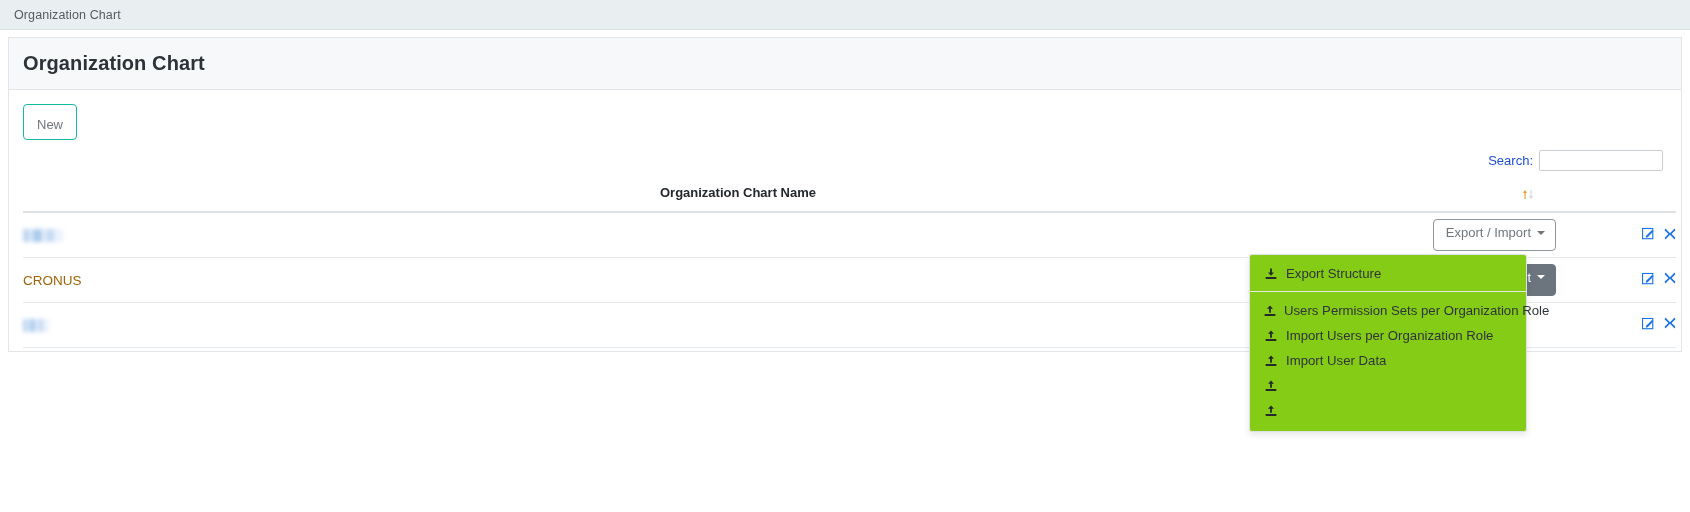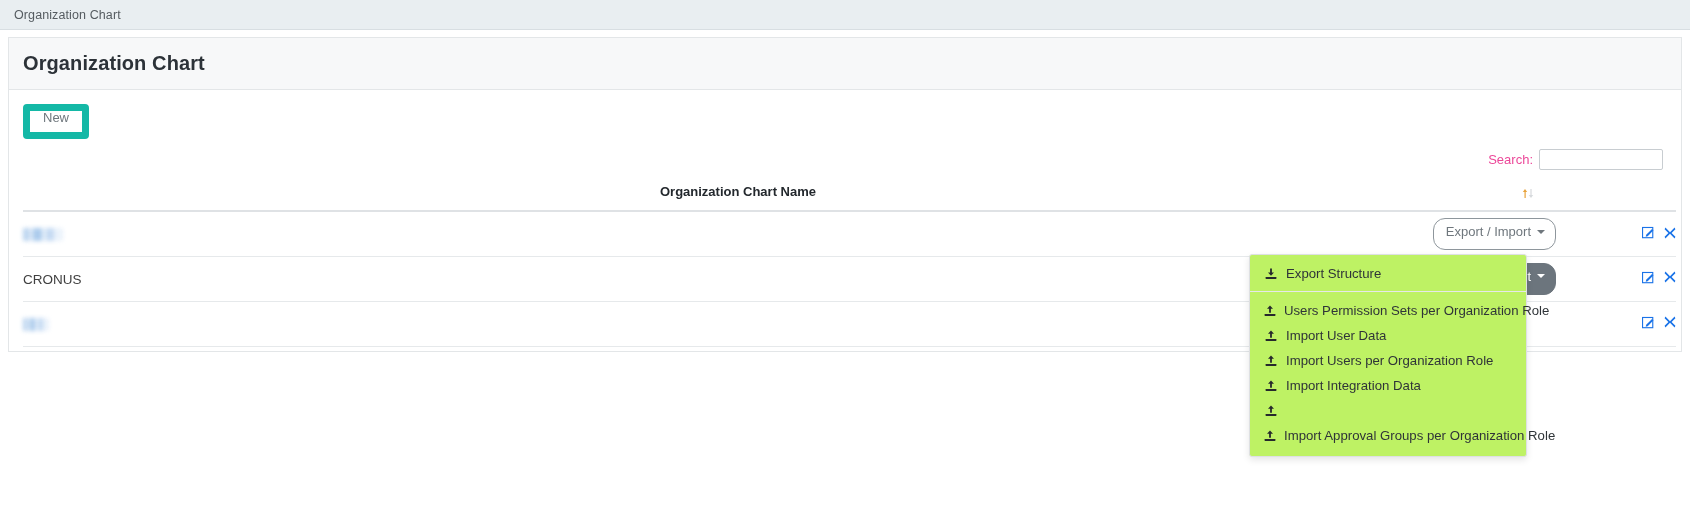"New" .btn-new { border: 7px solid #14b8a6 -> 1px solid #14b8a6; padding: 0 13px 7px 13px -> 13px 13px 7px 13px }
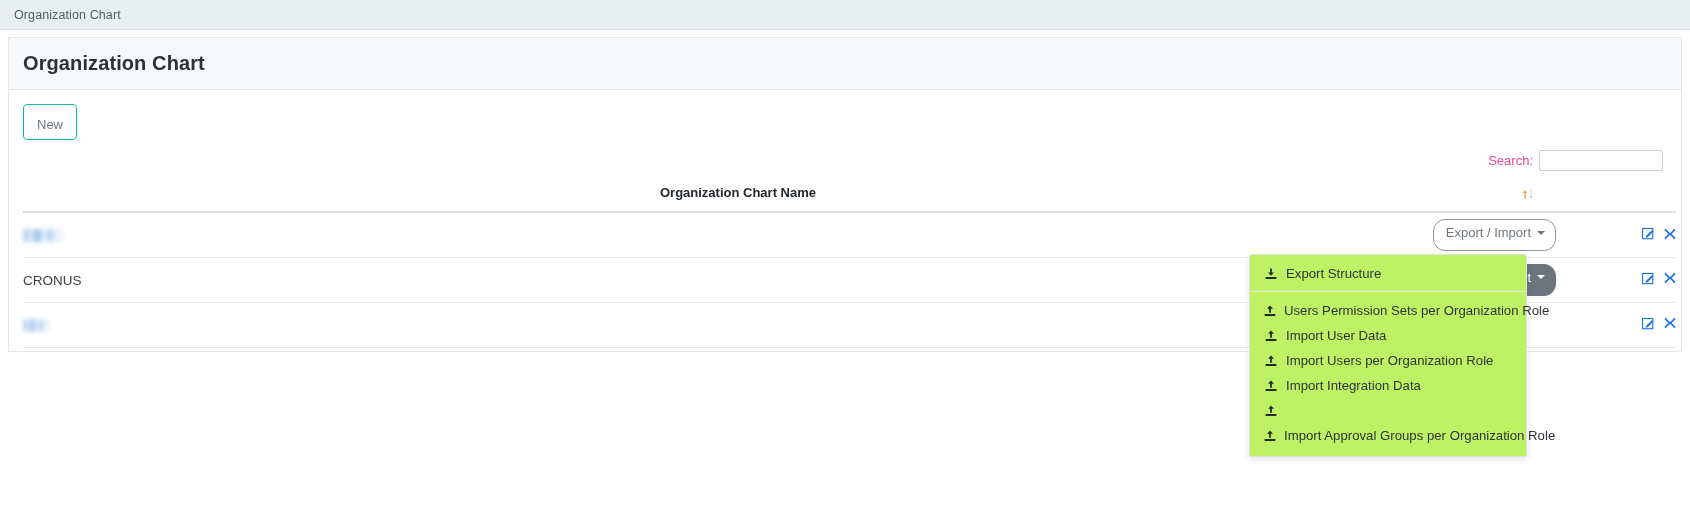"Search:" .search-label { color: #ec4899 -> #1d4ed8 }
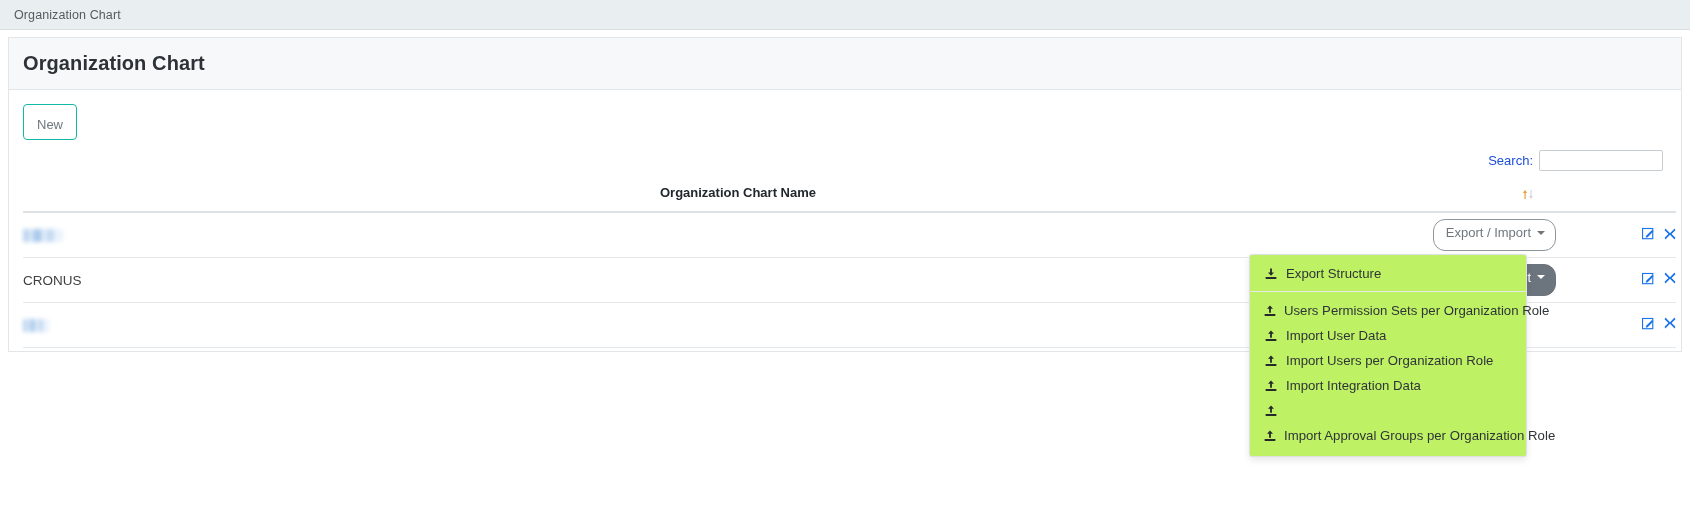"Export / Import" .btn-ei { border-radius: 12px -> 4px }
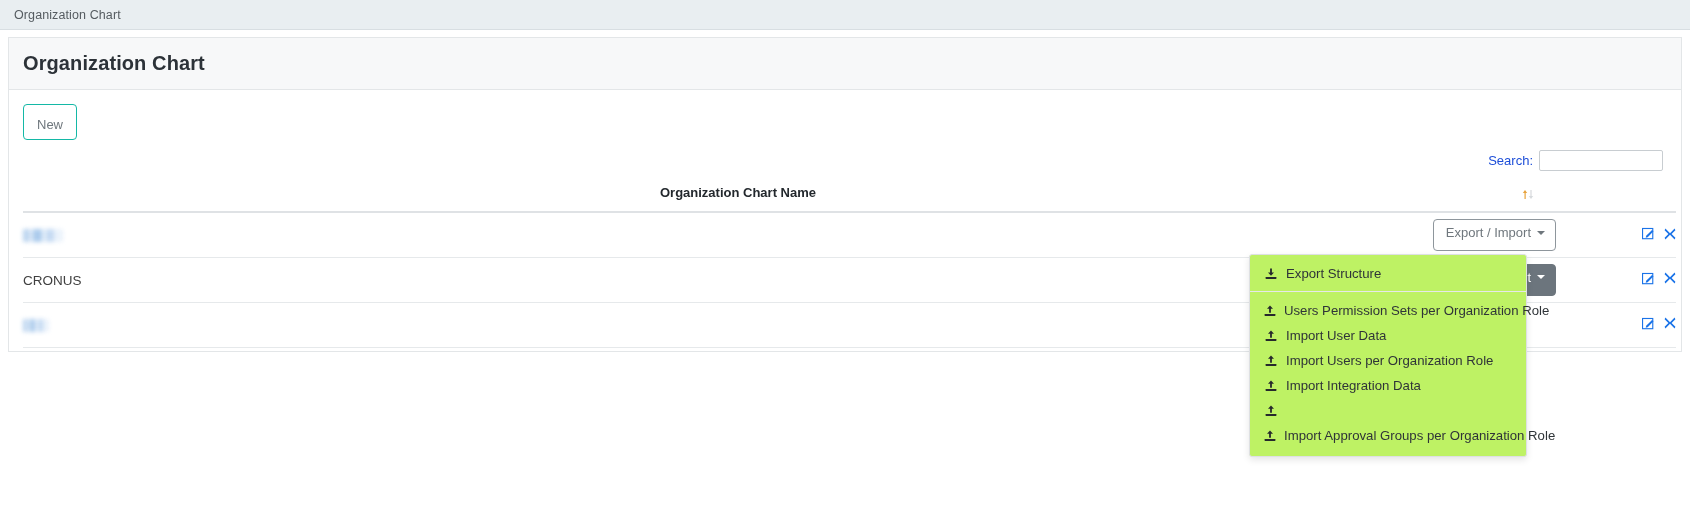"CRONUS" .name-link { color: #404040 -> #a16207 }
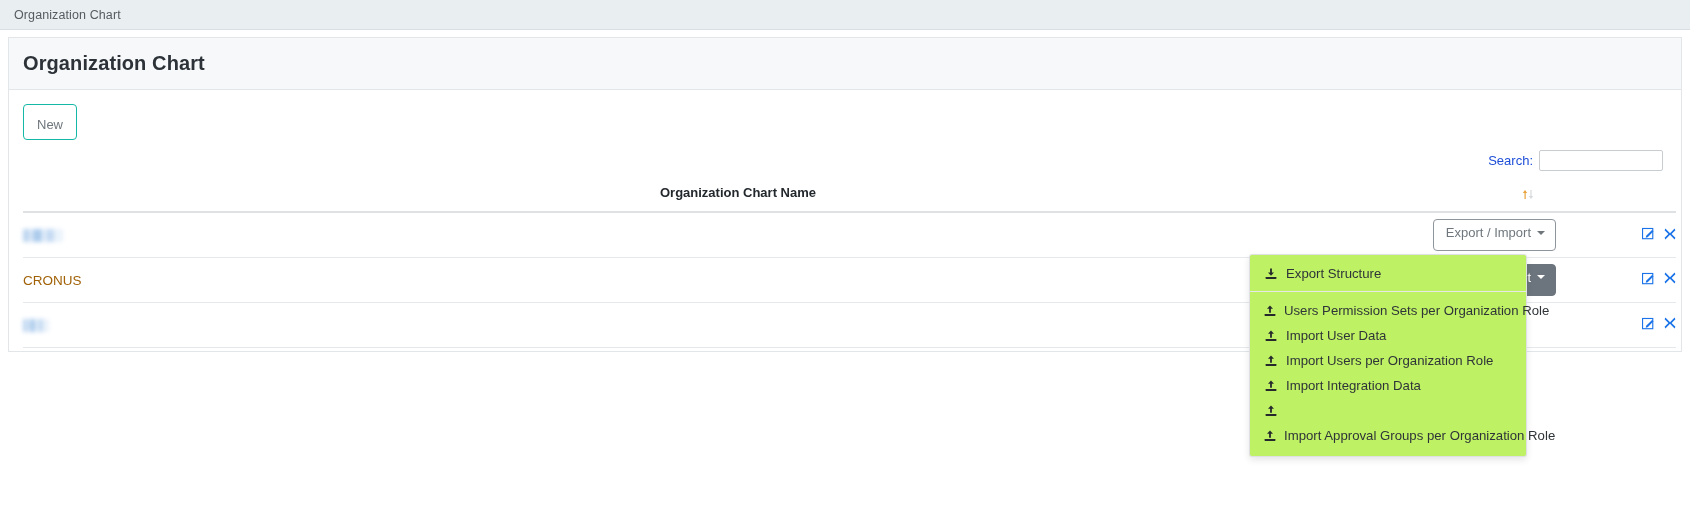"Export Structure" .dropdown { background: #bef264 -> #84cc16 }
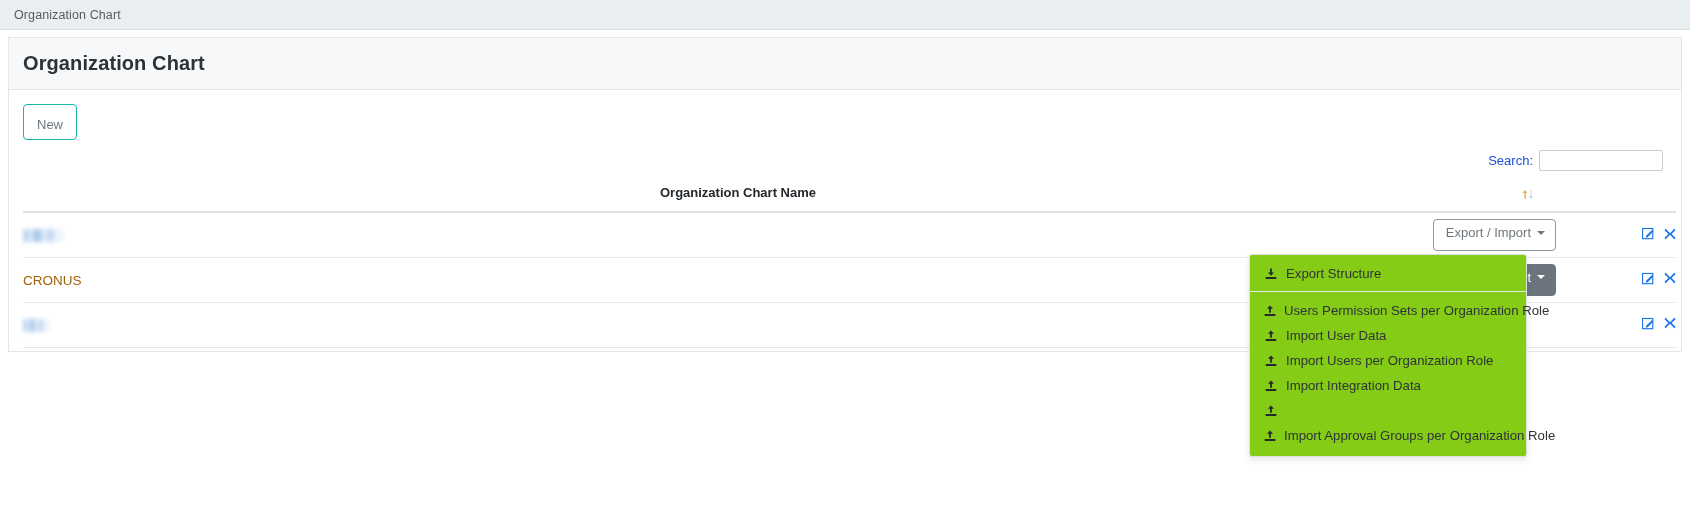"Import User Data" div.dd-item { order: before "Import Users per Organization Role" -> after "Import Users per Organization Role" }
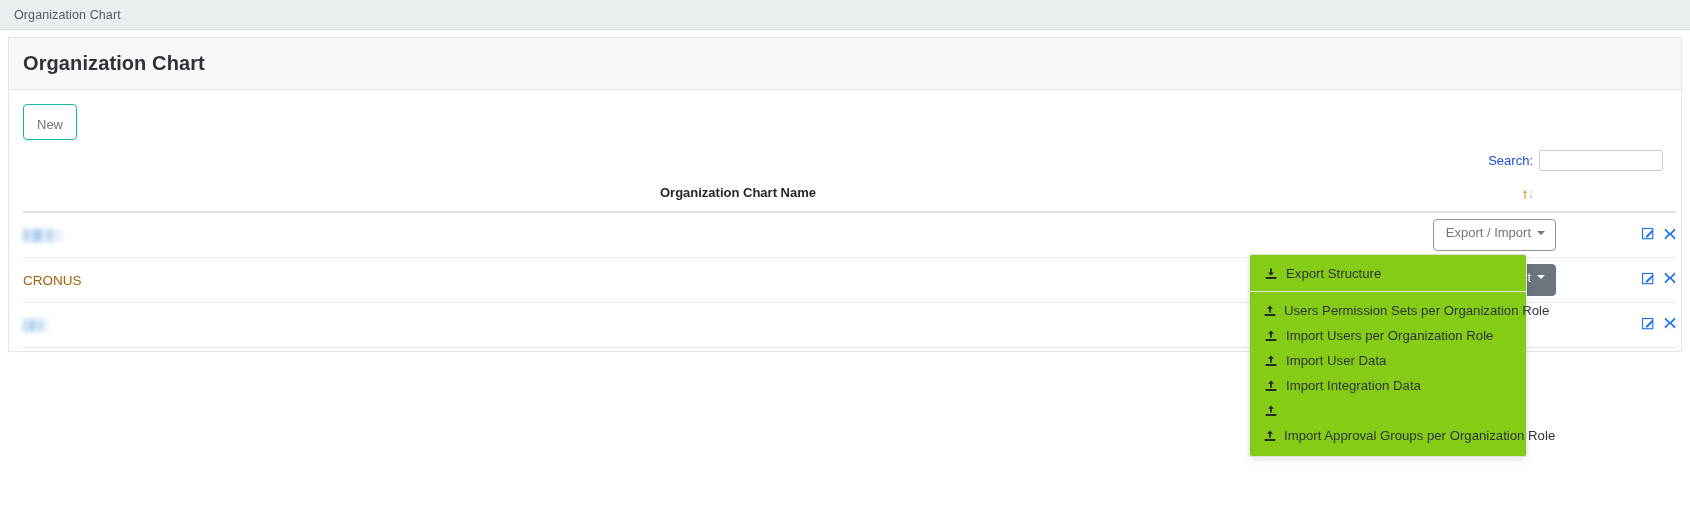"Import Integration Data" div.dd-item { html: <div> <span> <svg> <path></path> <rect></rect> </svg> </span> <span>Import Integration Data</span> </div> -> none }
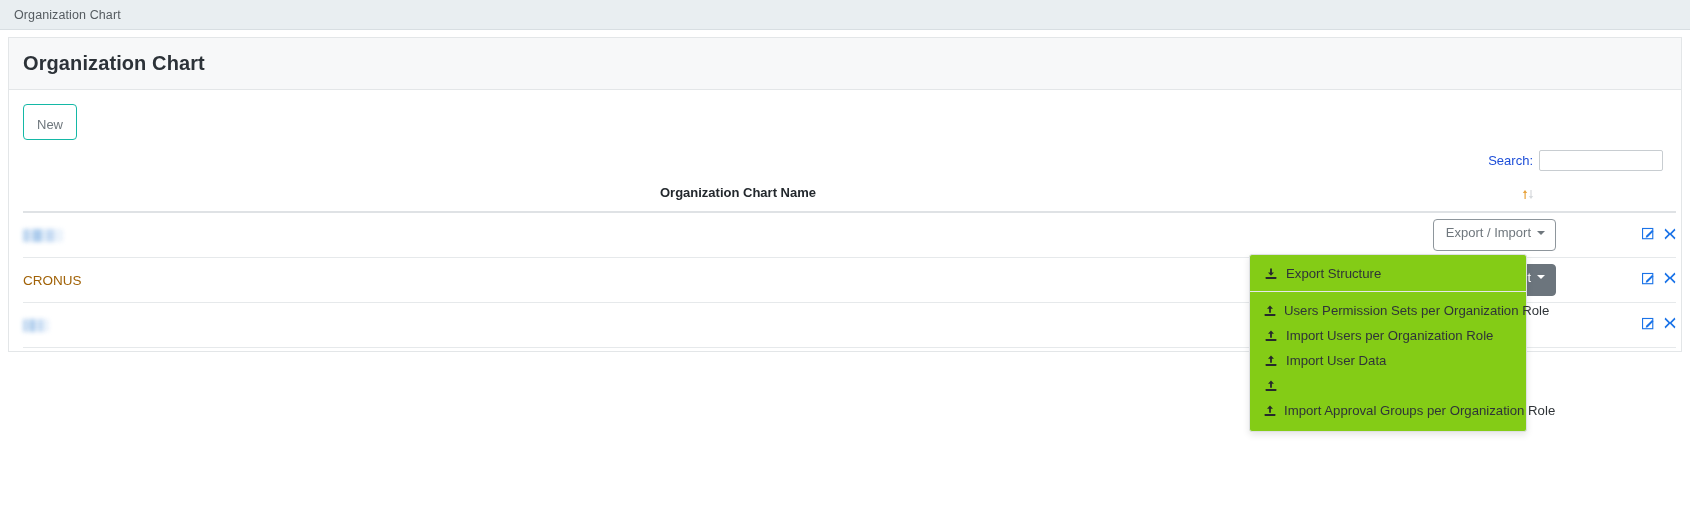"Import Approval Groups per Organization" span { html: <span>Import Approval Groups per Organization Role</span> -> none }
